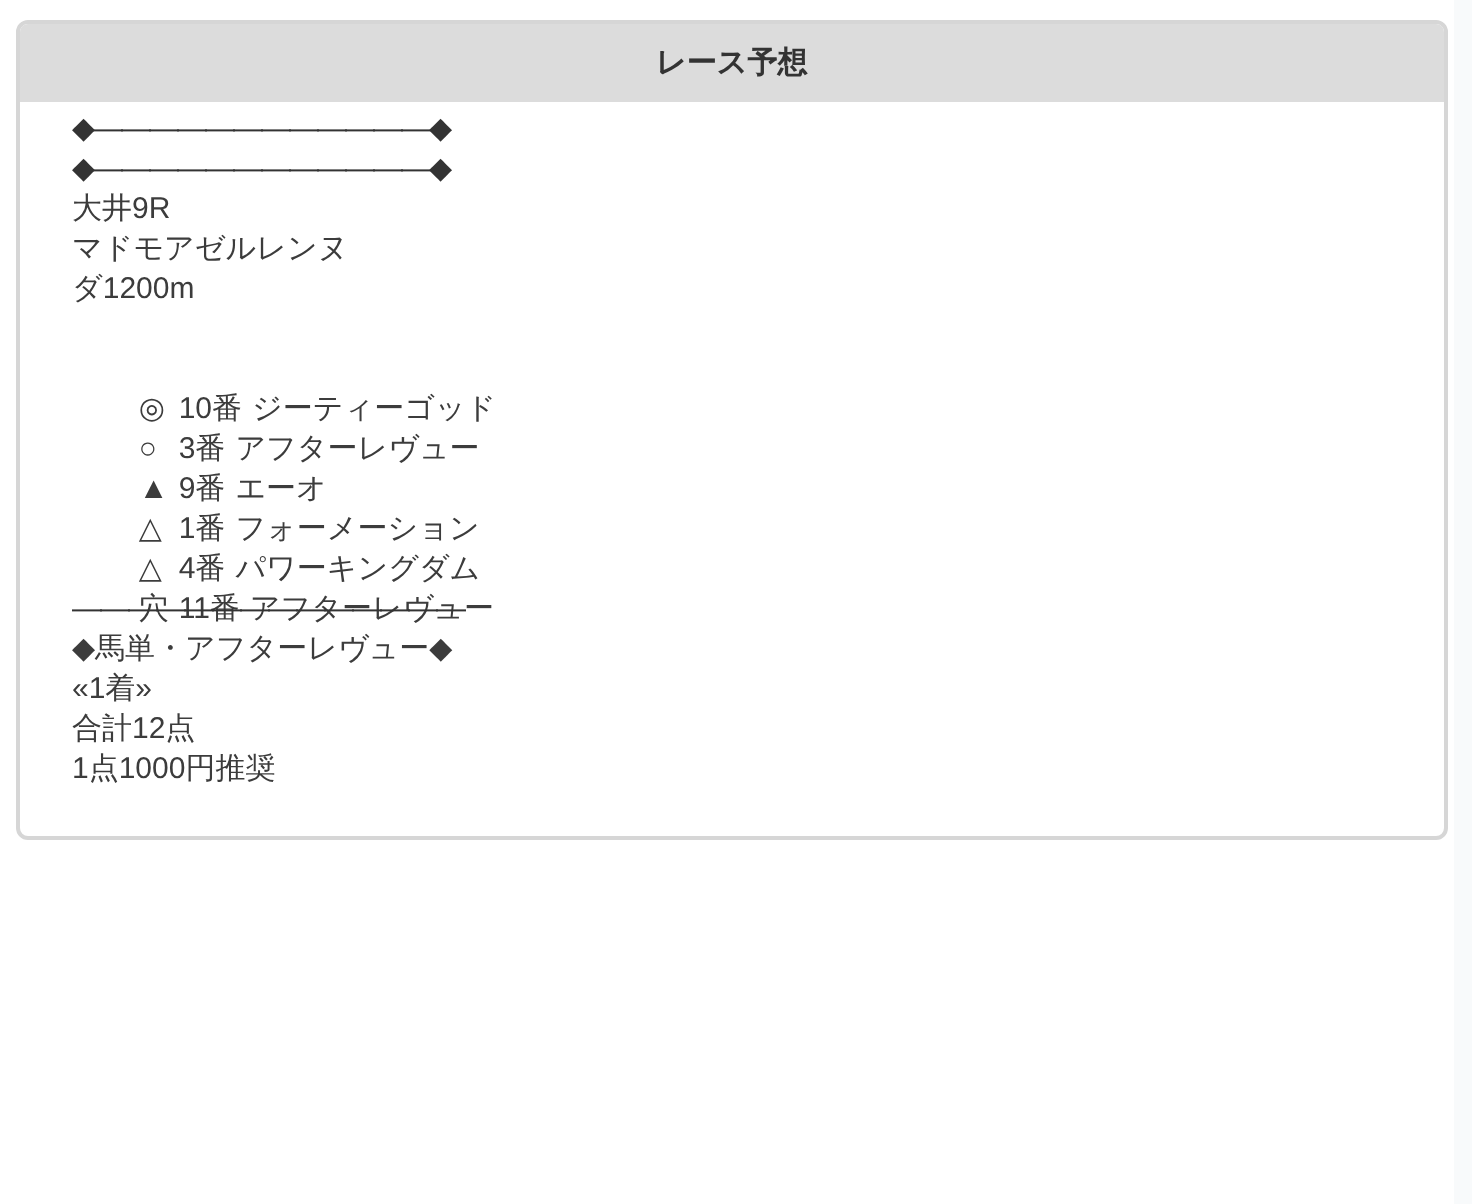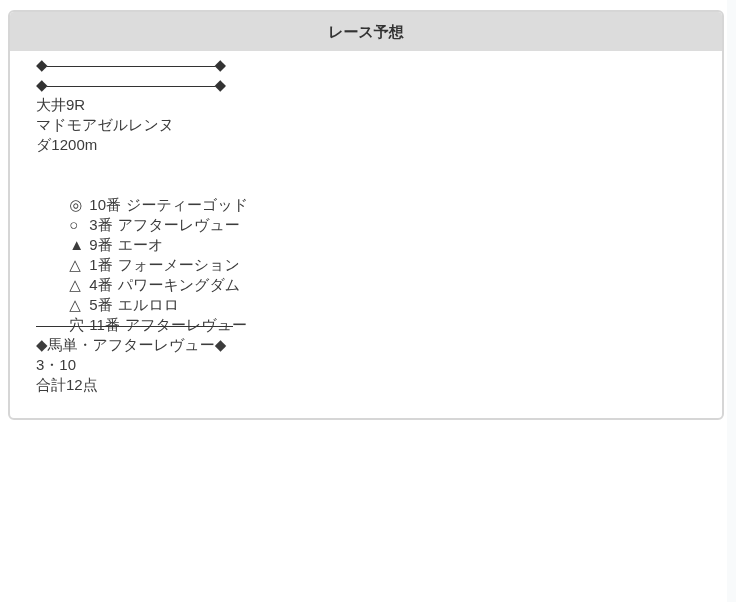"△ 5番 エルロロ" div.line { html: <div> <span>△</span><span>5番</span><span>エルロロ</span> </div> -> none }
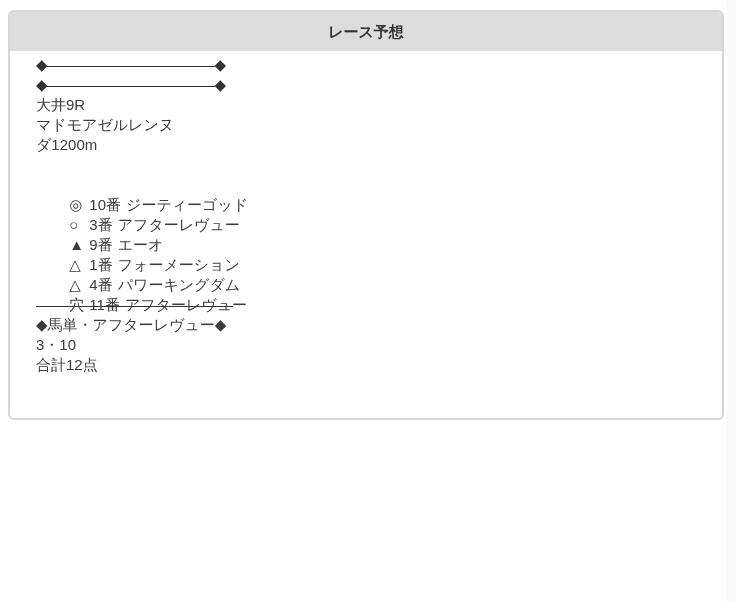"«1着»" div.line { html: none -> <div>«1着»</div> }
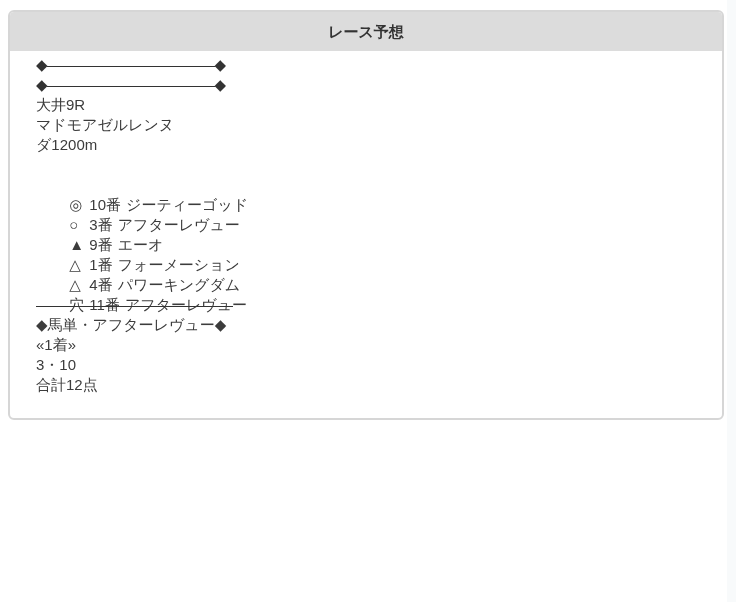"3・10" div.line { html: <div>3・10</div> -> none }
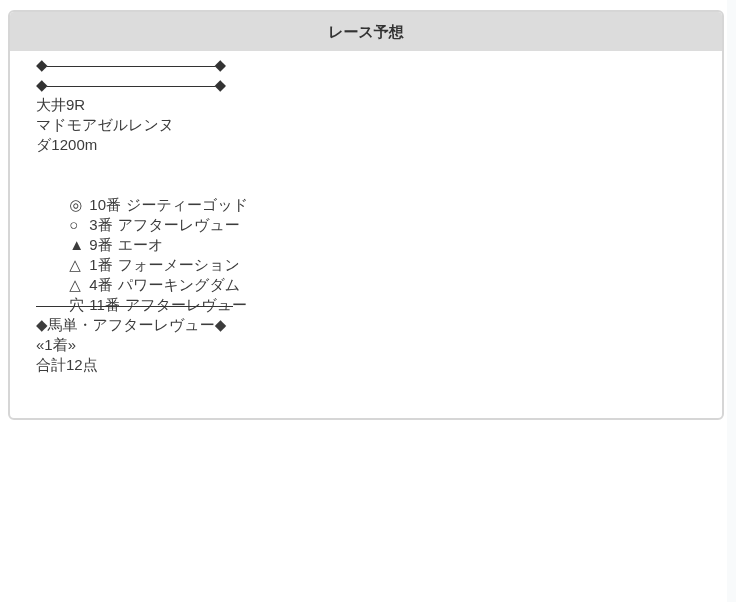"1点1000円推奨" div.line { html: none -> <div>1点1000円推奨</div> }
